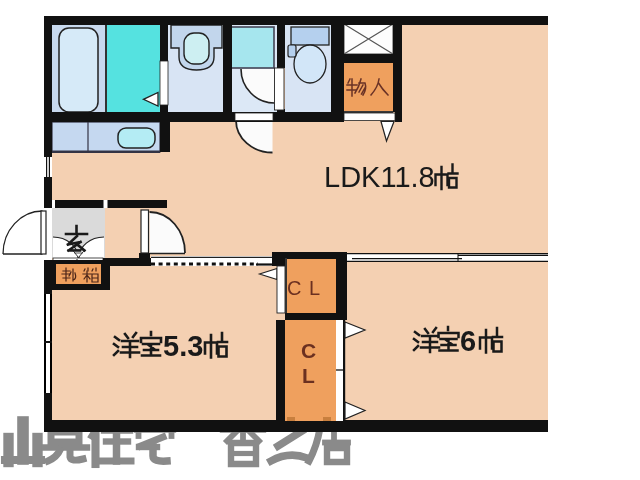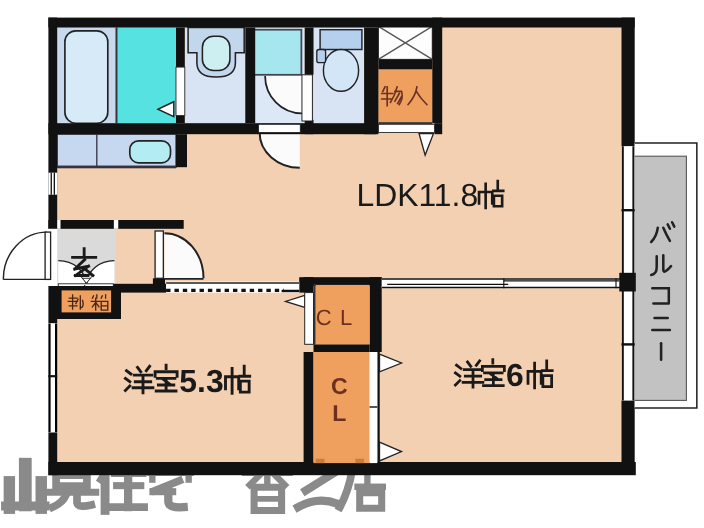"LDK11.8" #wrap { width: 640px -> 548px }
